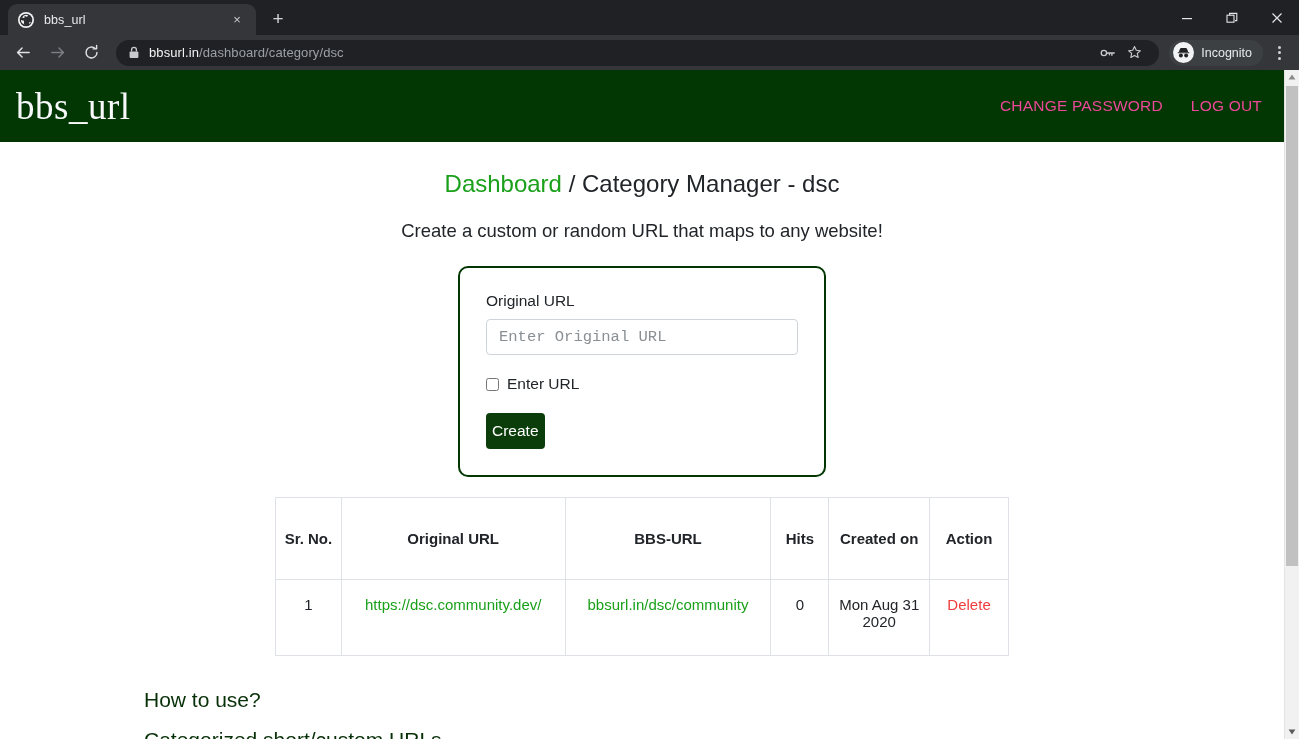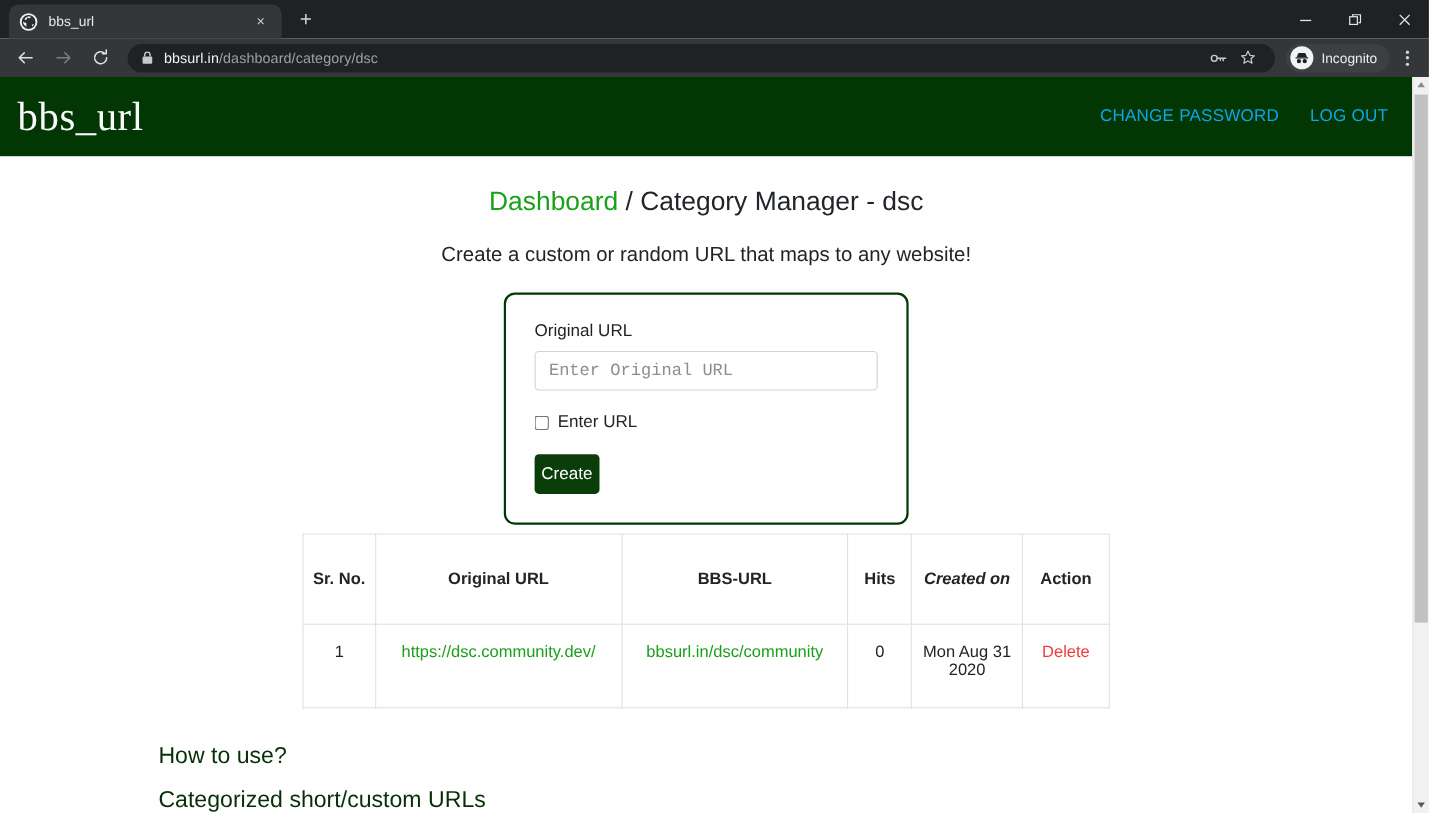"CHANGE PASSWORD" .nav-link { color: #0ea5e9 -> #ec4899 }
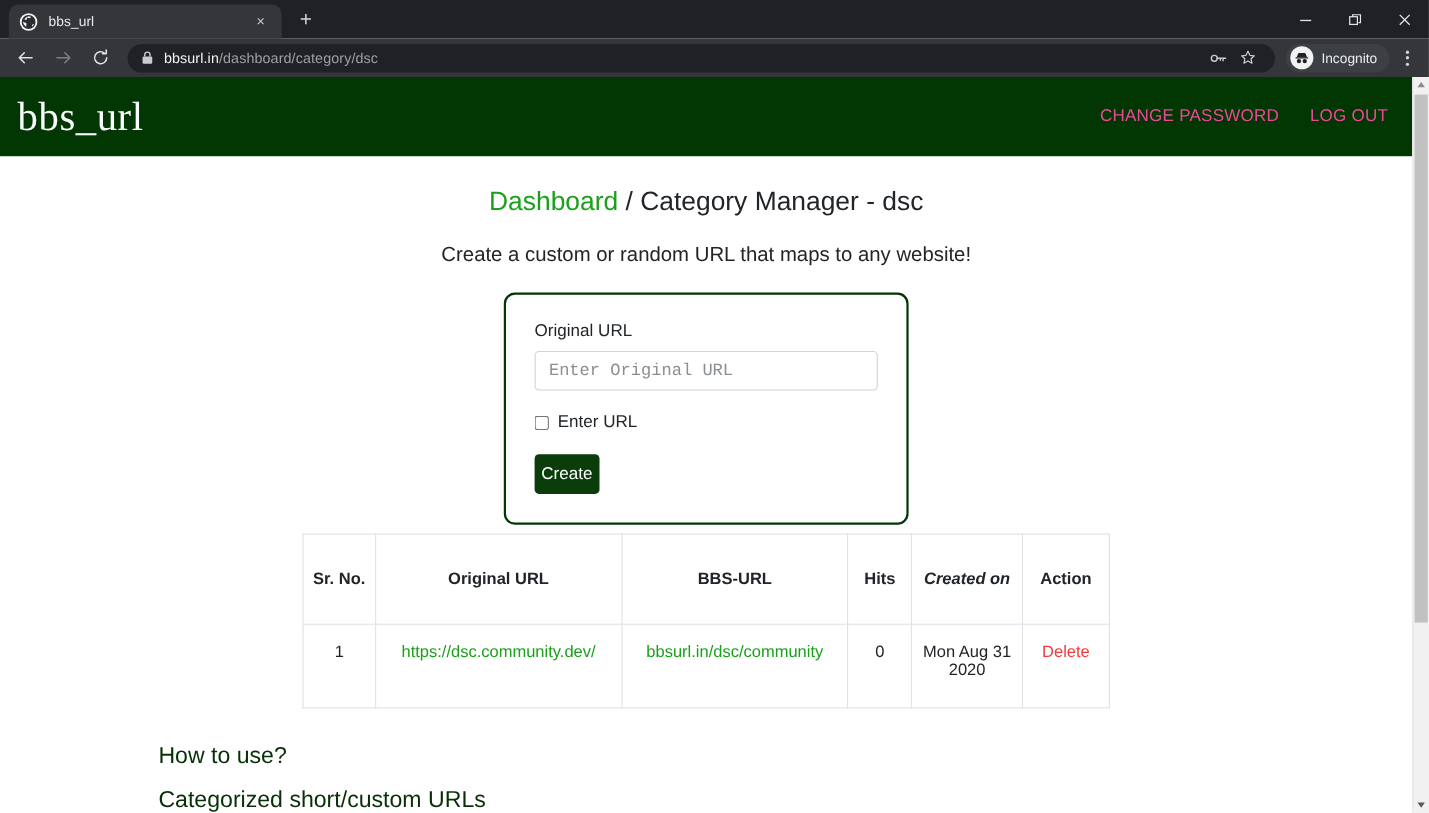"Sr. No." .table-wrap { margin: 8px auto 0 auto -> 20px auto 0 auto }
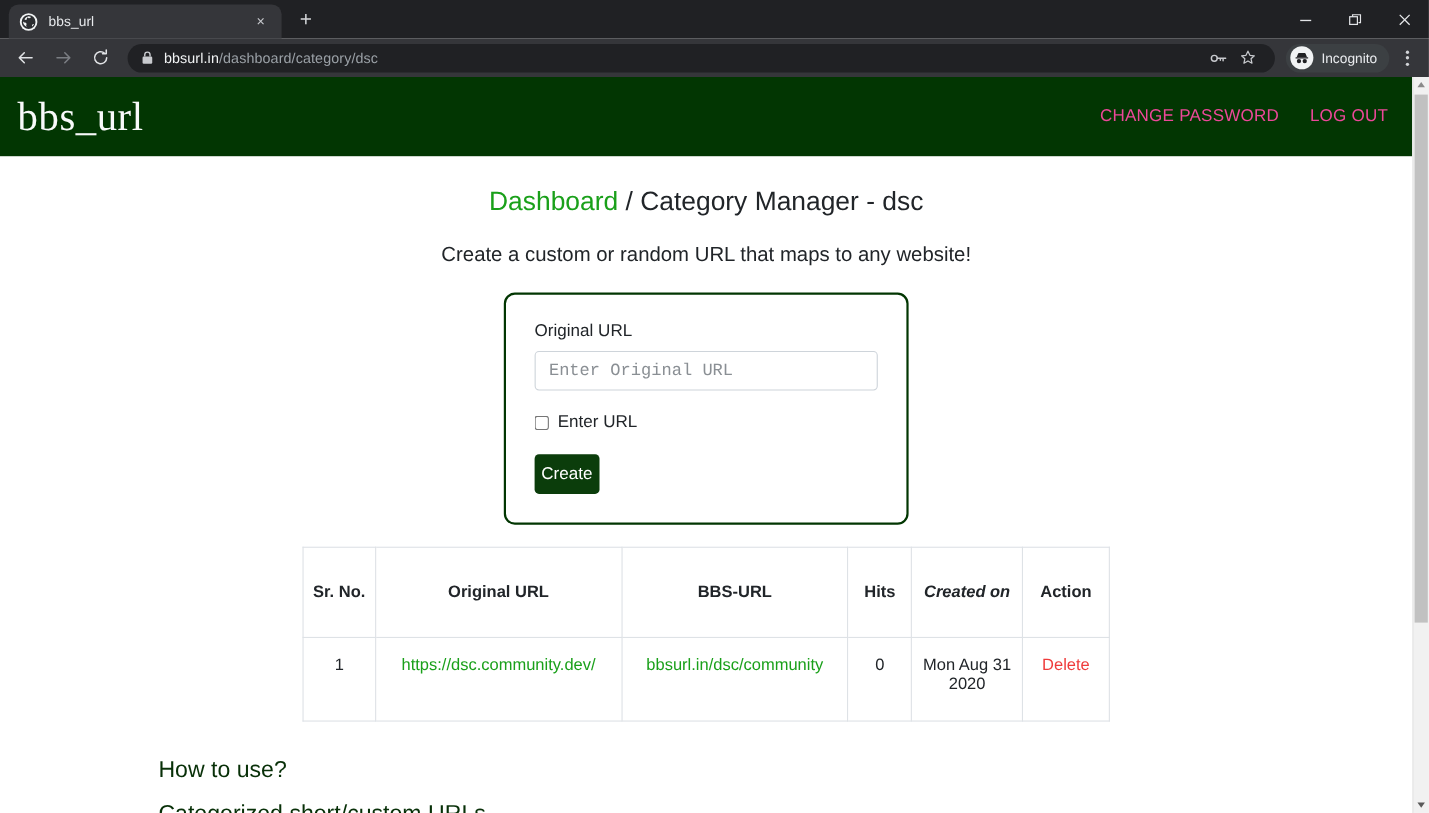"Created on" .col-created { font-style: italic -> none }
